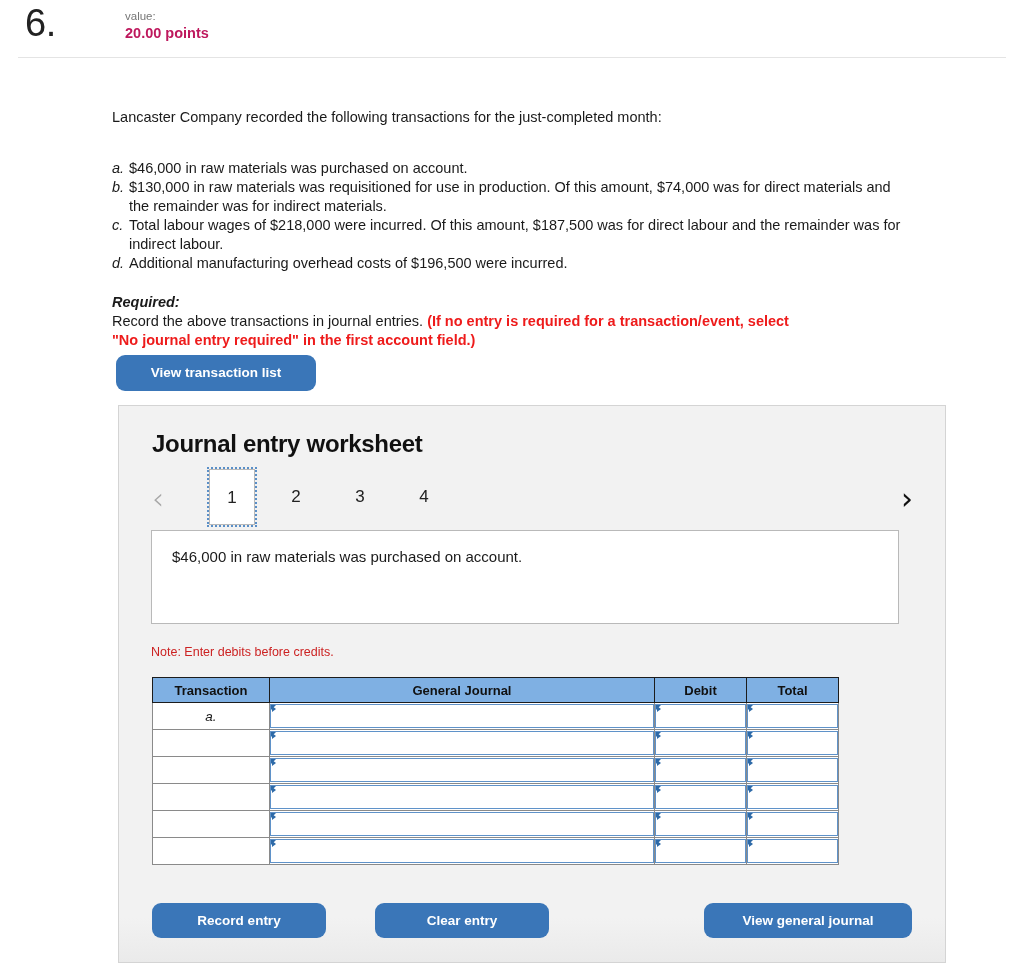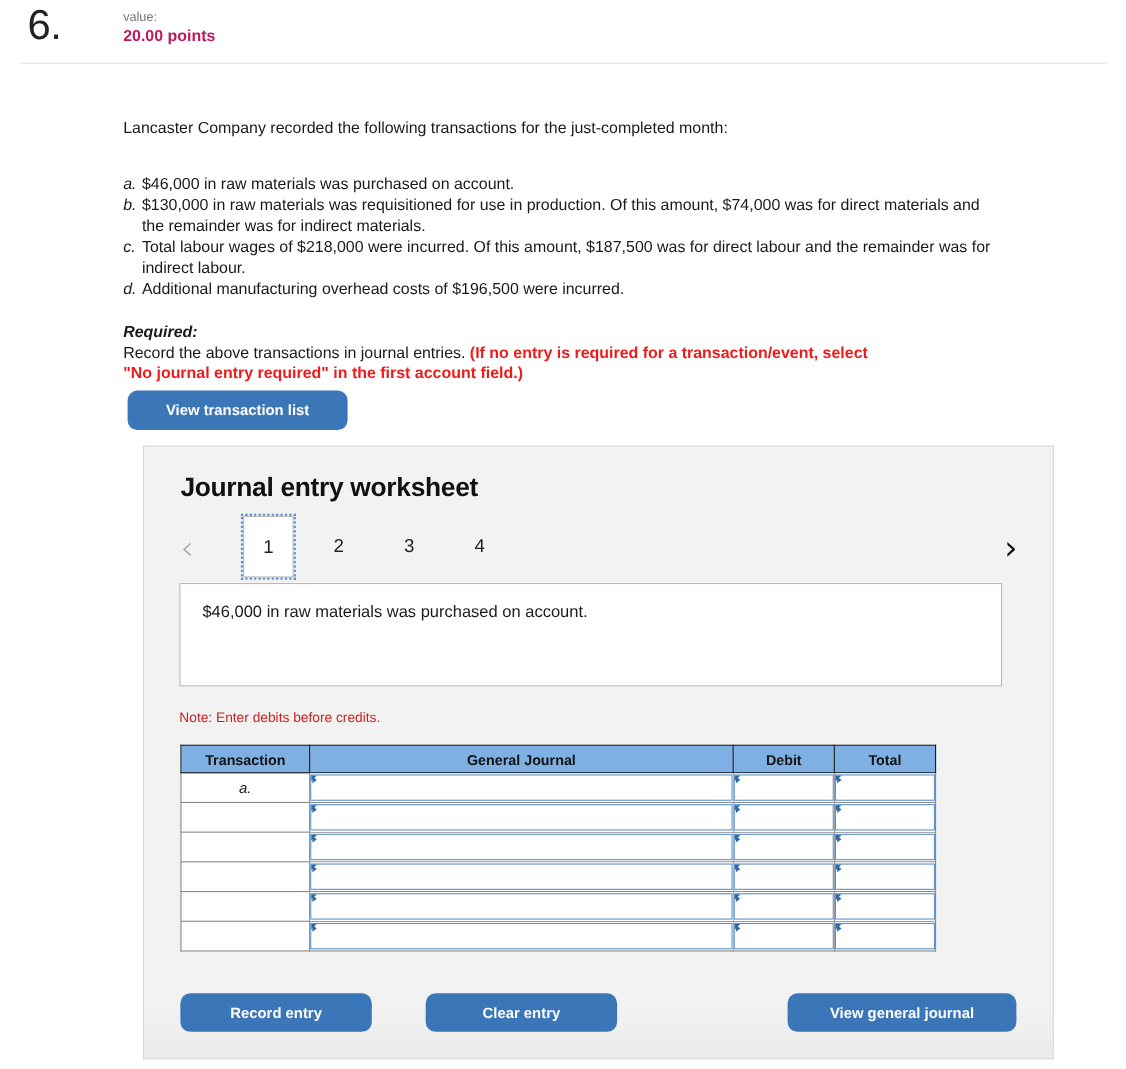"value:" .q-value-wrap { left: 94px -> 107px }
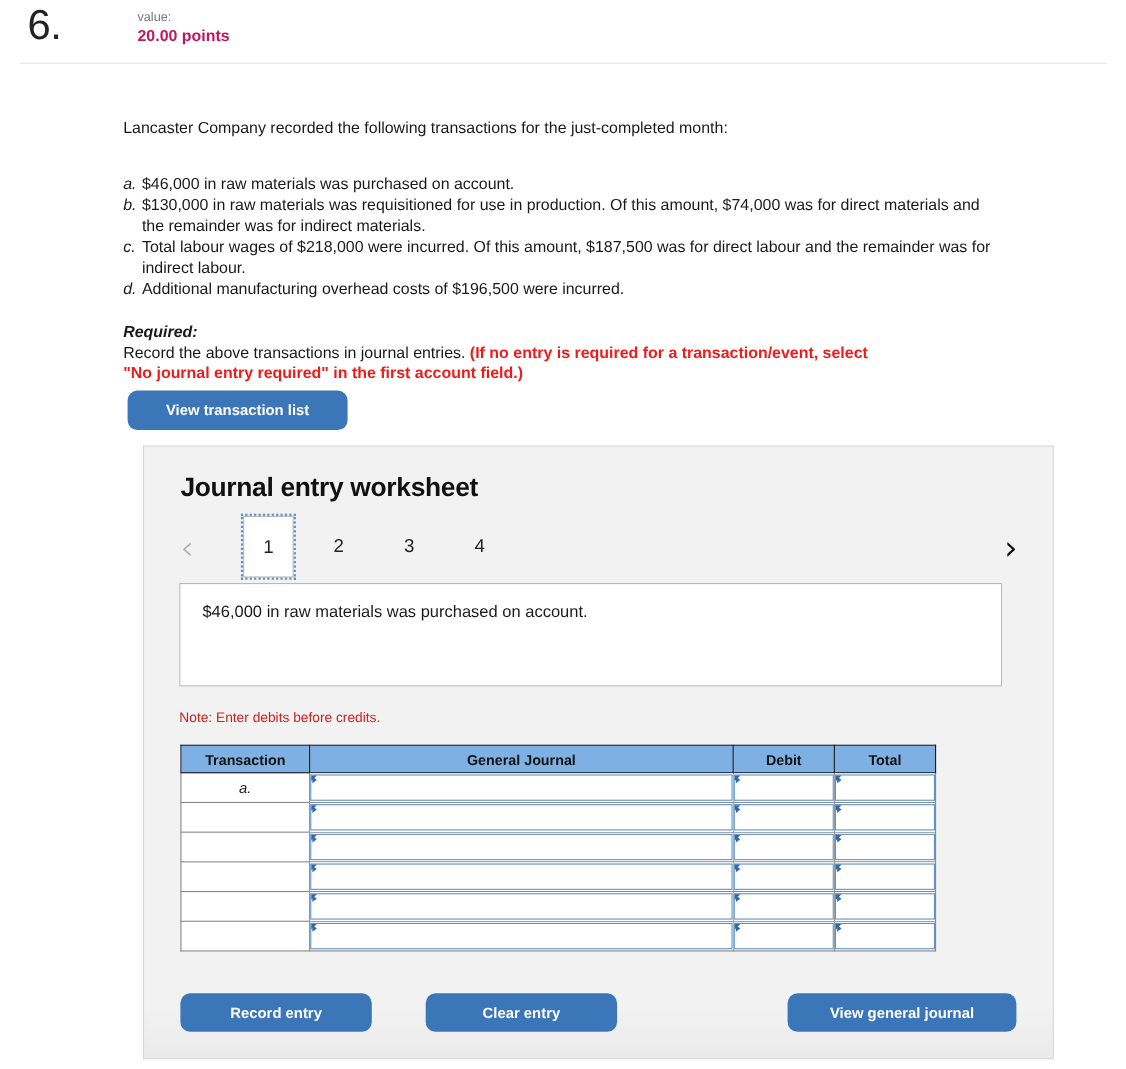"Journal entry worksheet" .panel { left: 130px -> 118px }
